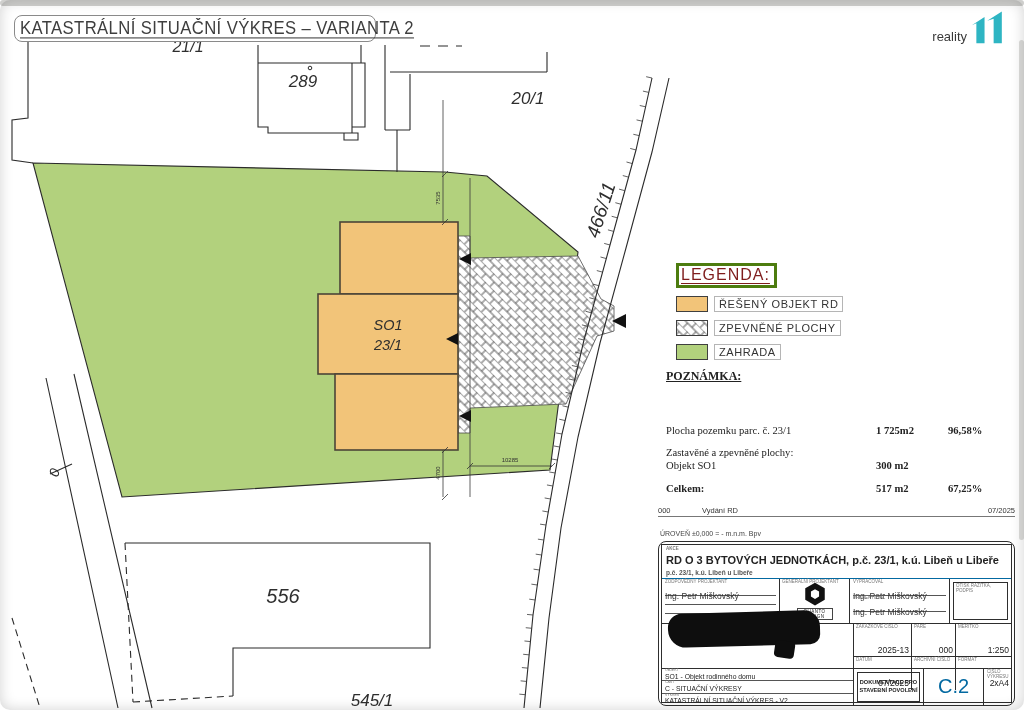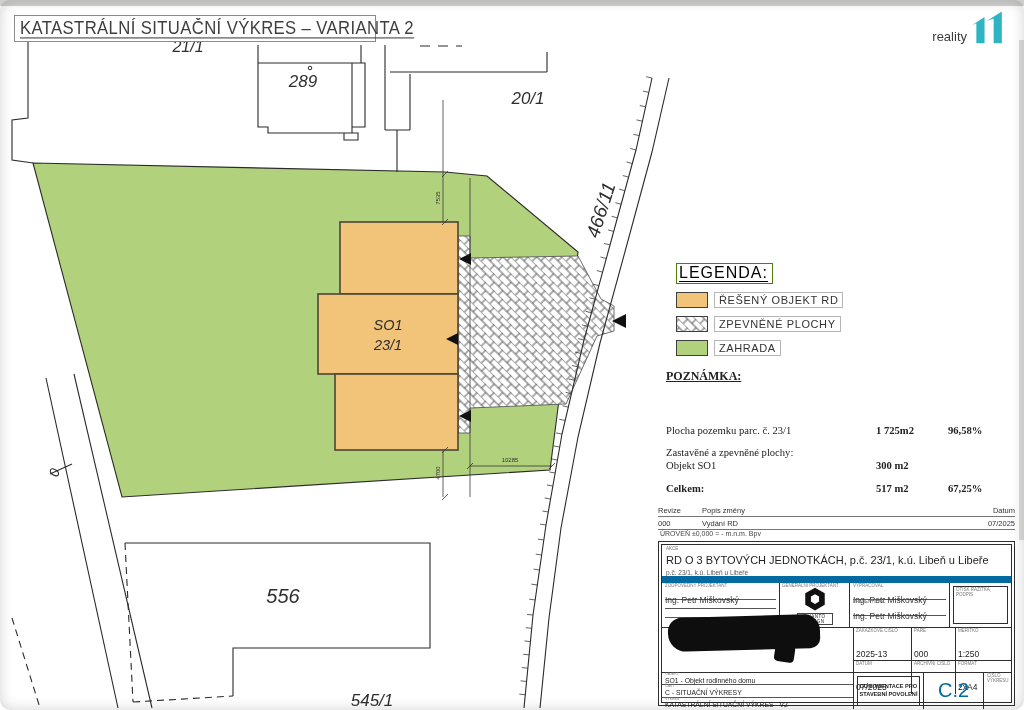"KATASTRÁLNÍ SITUAČNÍ VÝKRES – VARIANTA" .abs { border-radius: none -> 8px }
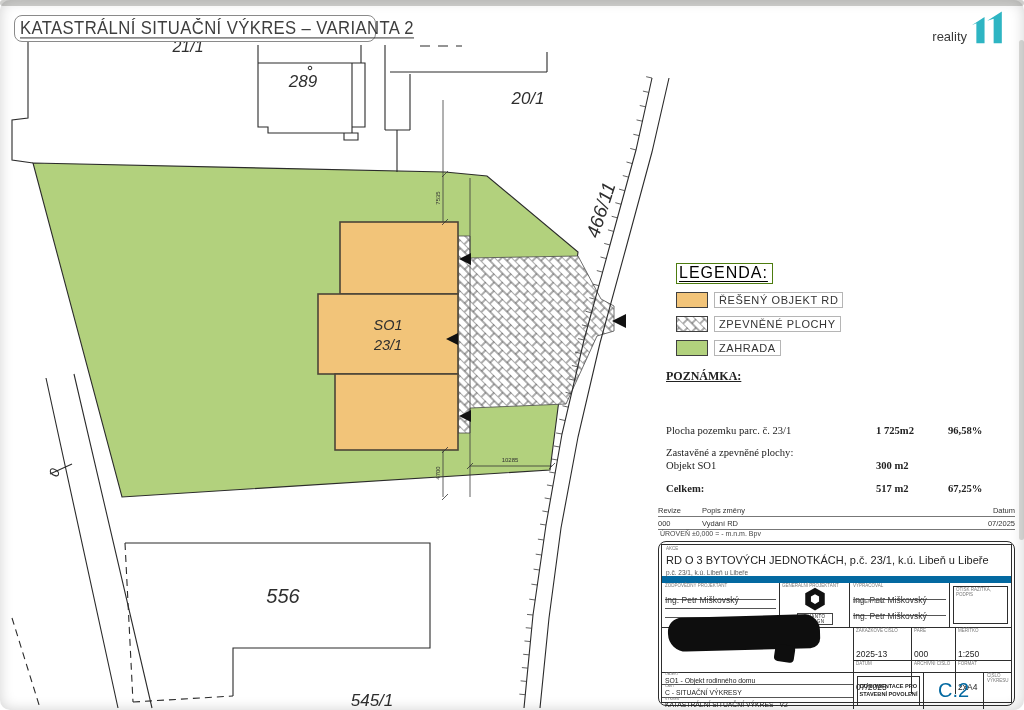"LEGENDA:" .legend-title { border: 1px solid #4d7c0f -> 3px solid #4d7c0f; color: #000000 -> #7f1d1d }
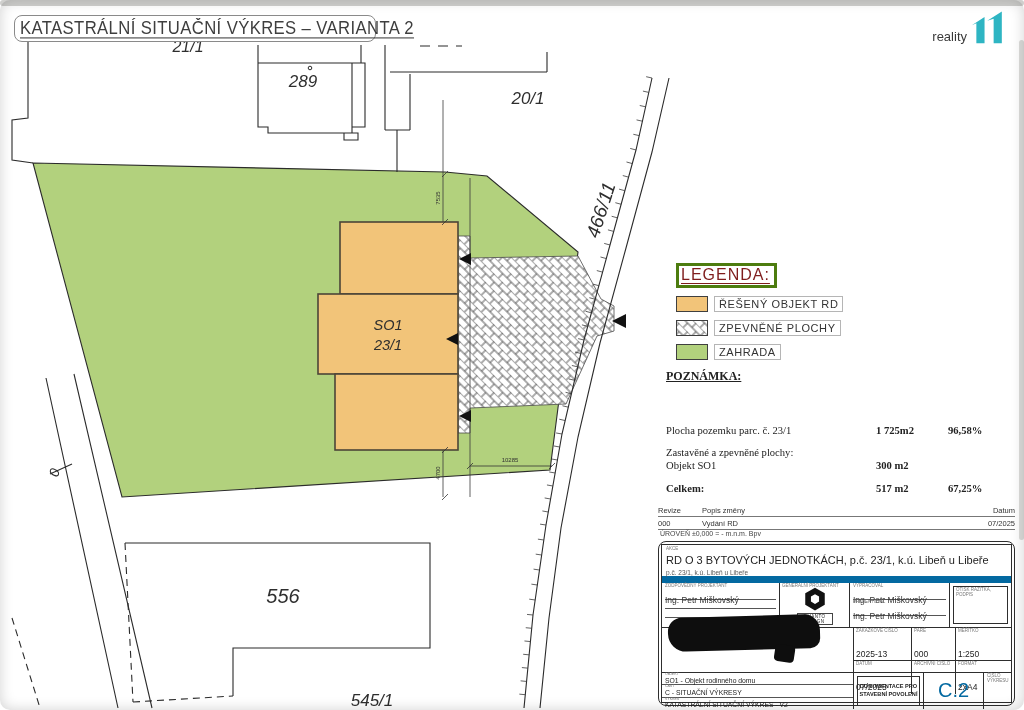"Revize" div.rev-row { html: <div> <span>Revize</span> <span>Popis změny</span> <span>Datum</span> </div> -> none }
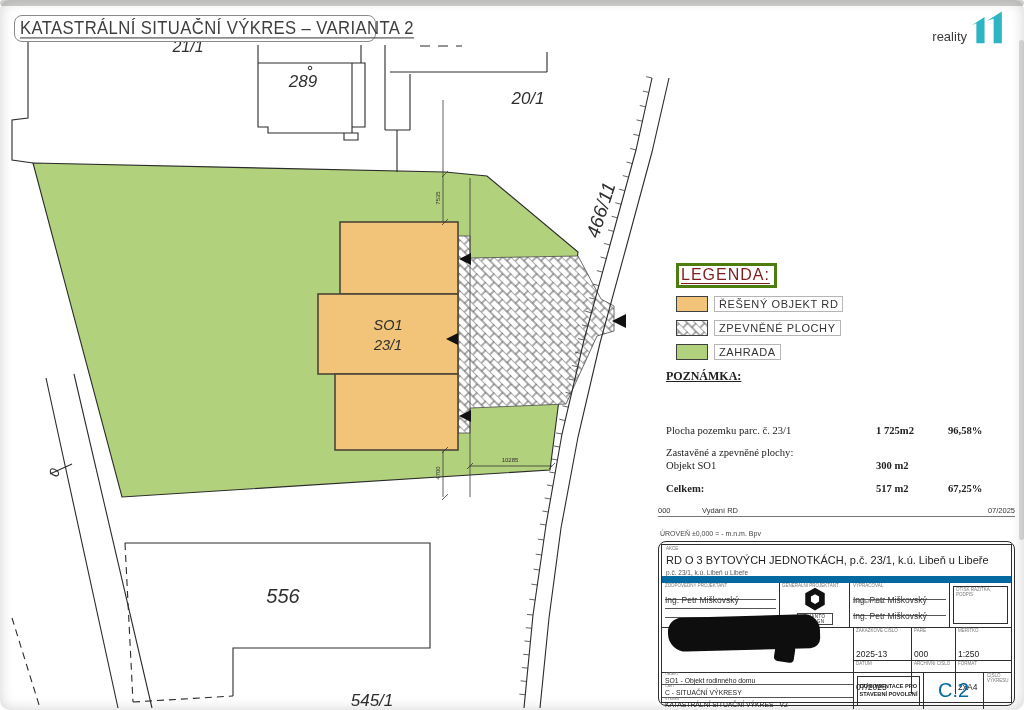"RD O 3 BYTOVÝCH JEDNOTKÁCH," .tb-r1 { border-bottom: 7px solid #0369a1 -> 1px solid #0369a1; font-weight: none -> bold }
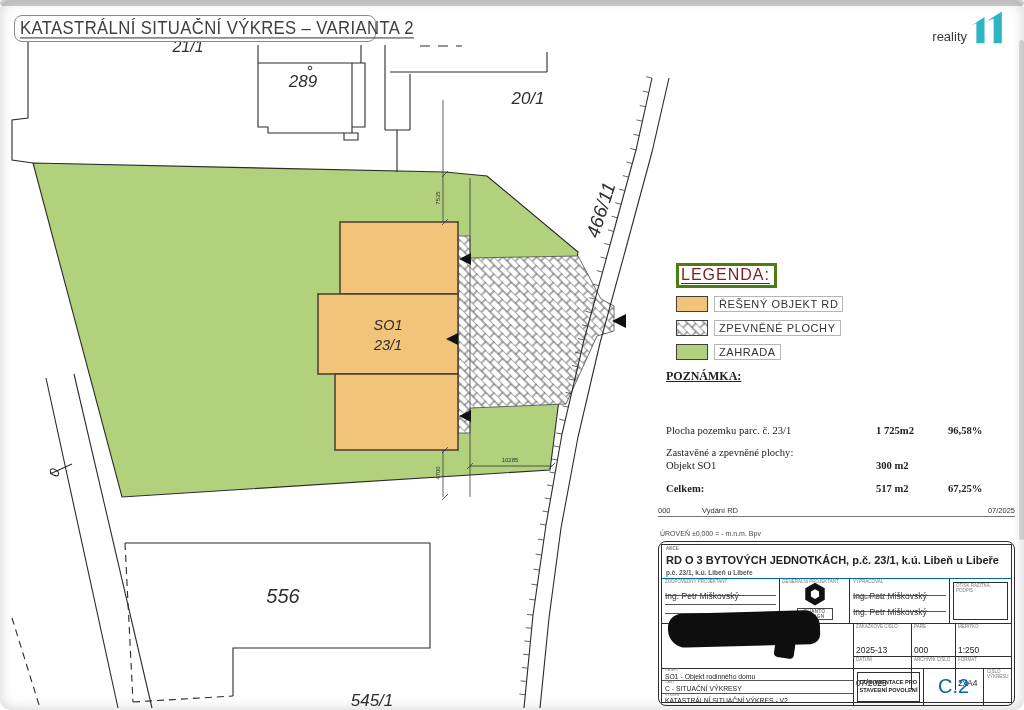"2025-13" .num-val { text-align: left -> right }
